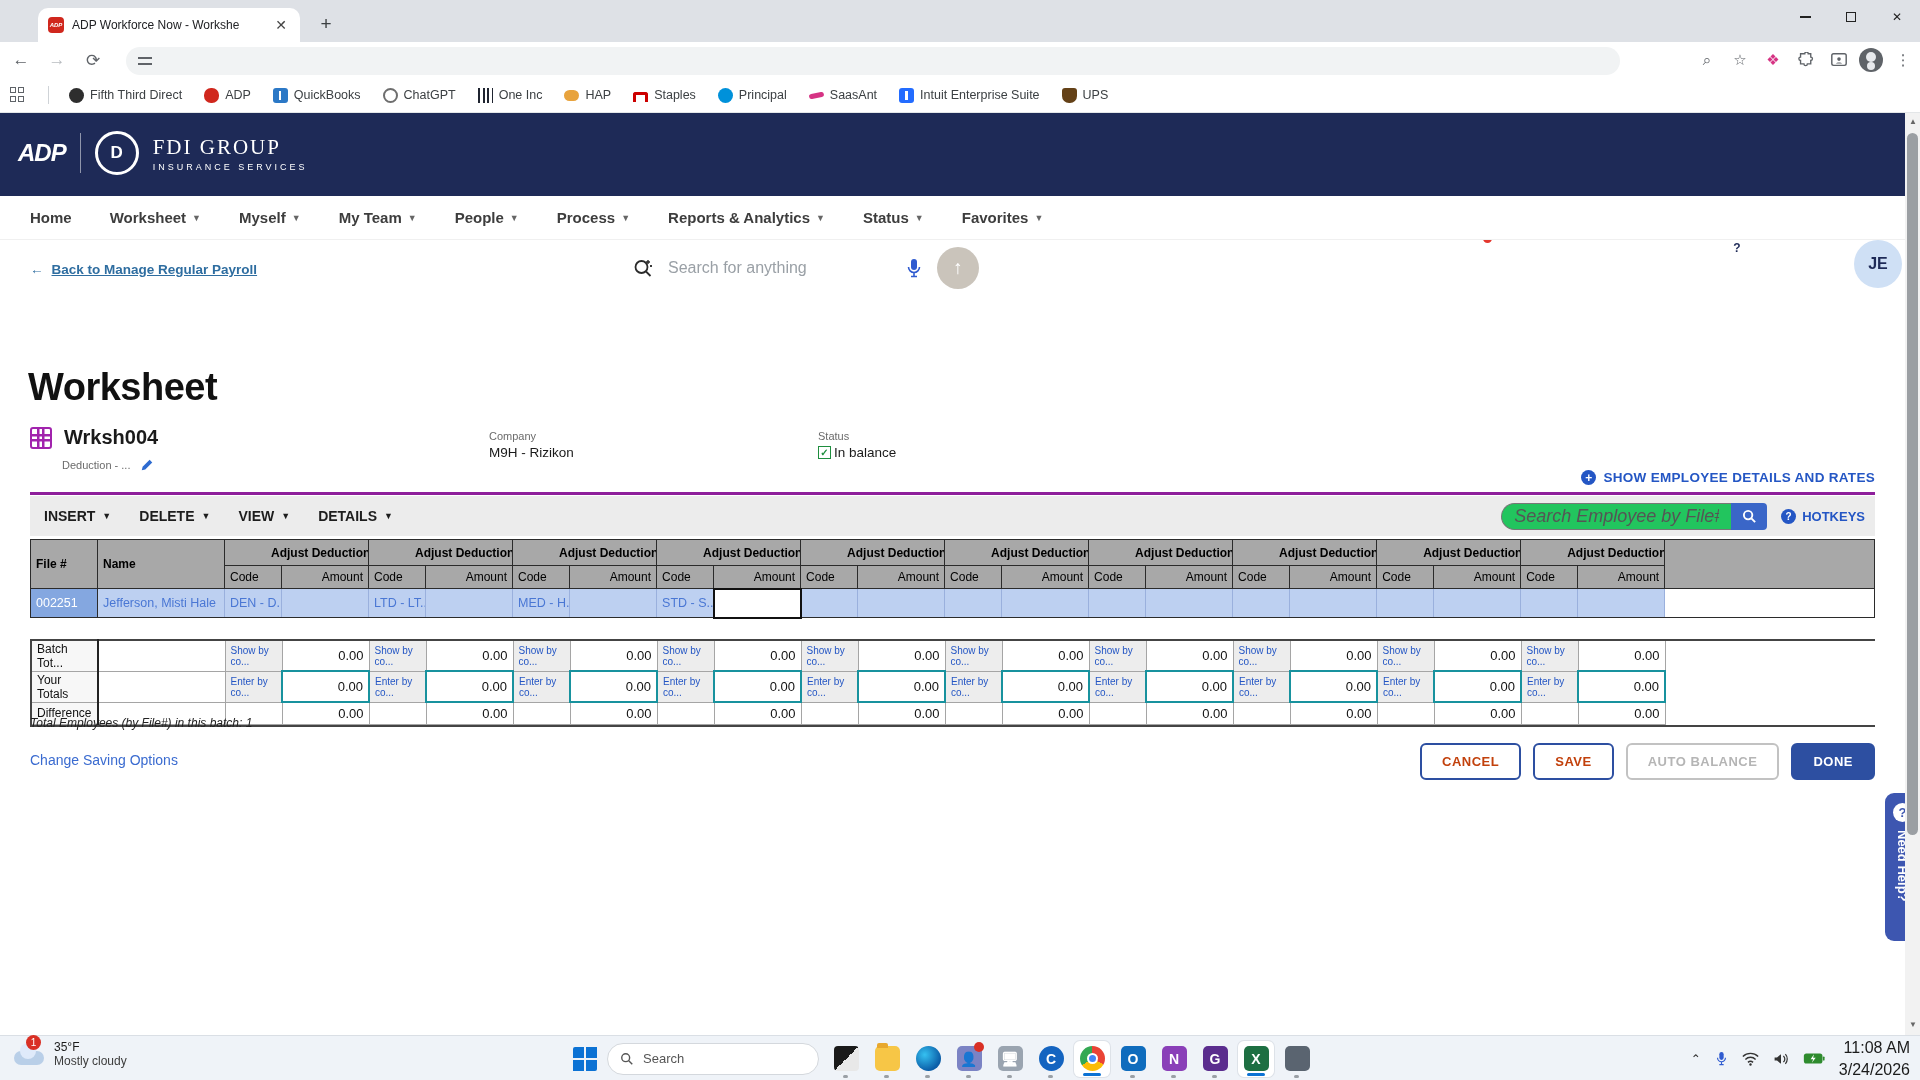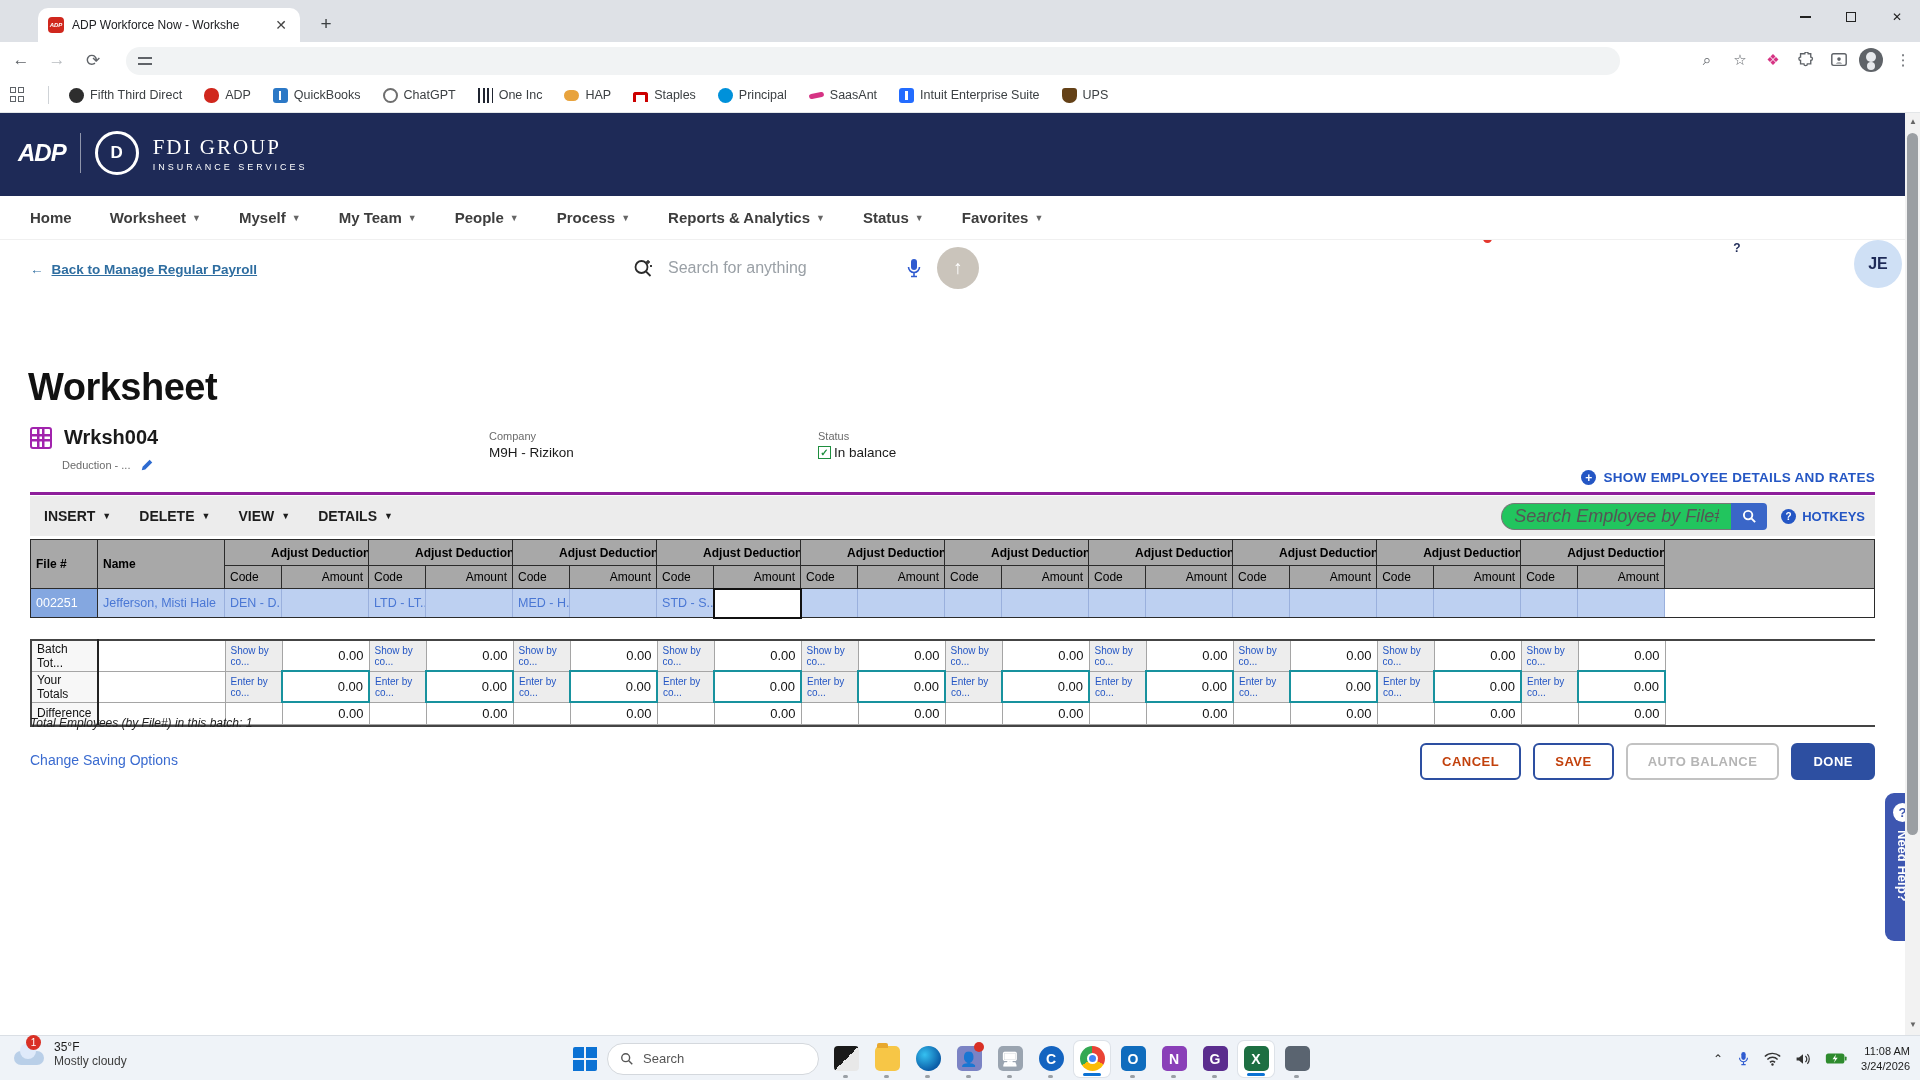"11:08 AM" .clock { font-size: 11px -> 16px }
